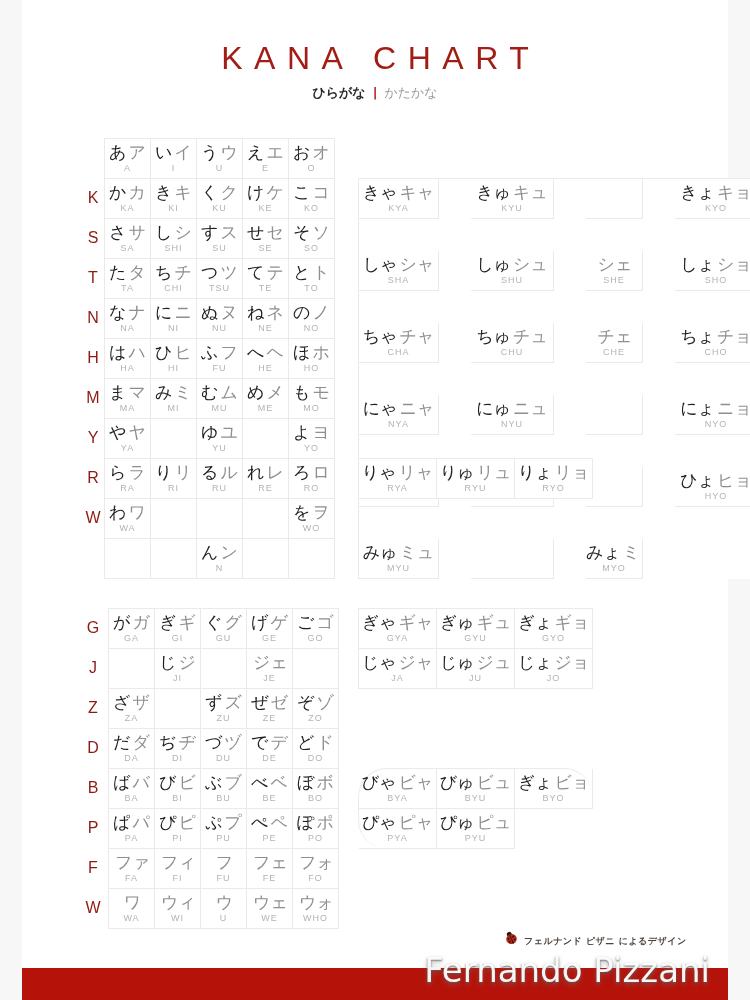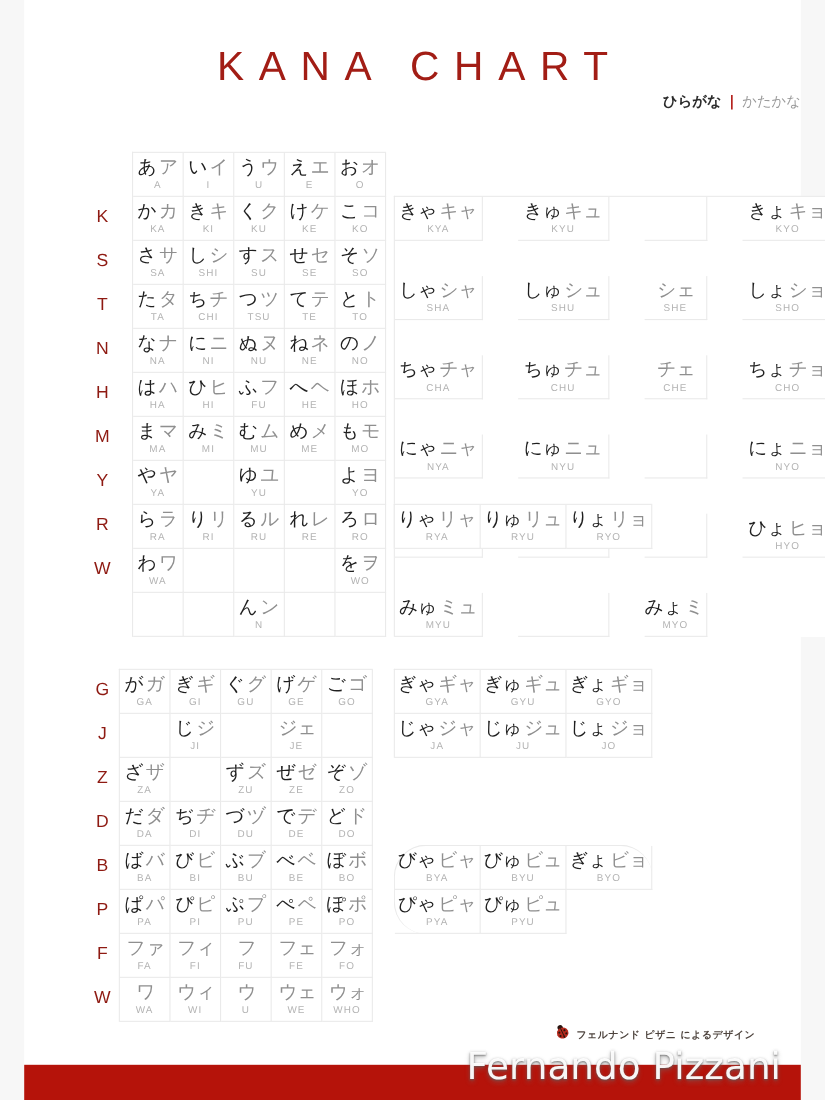"KANA CHART" .title { font-size: 37px -> 32px }
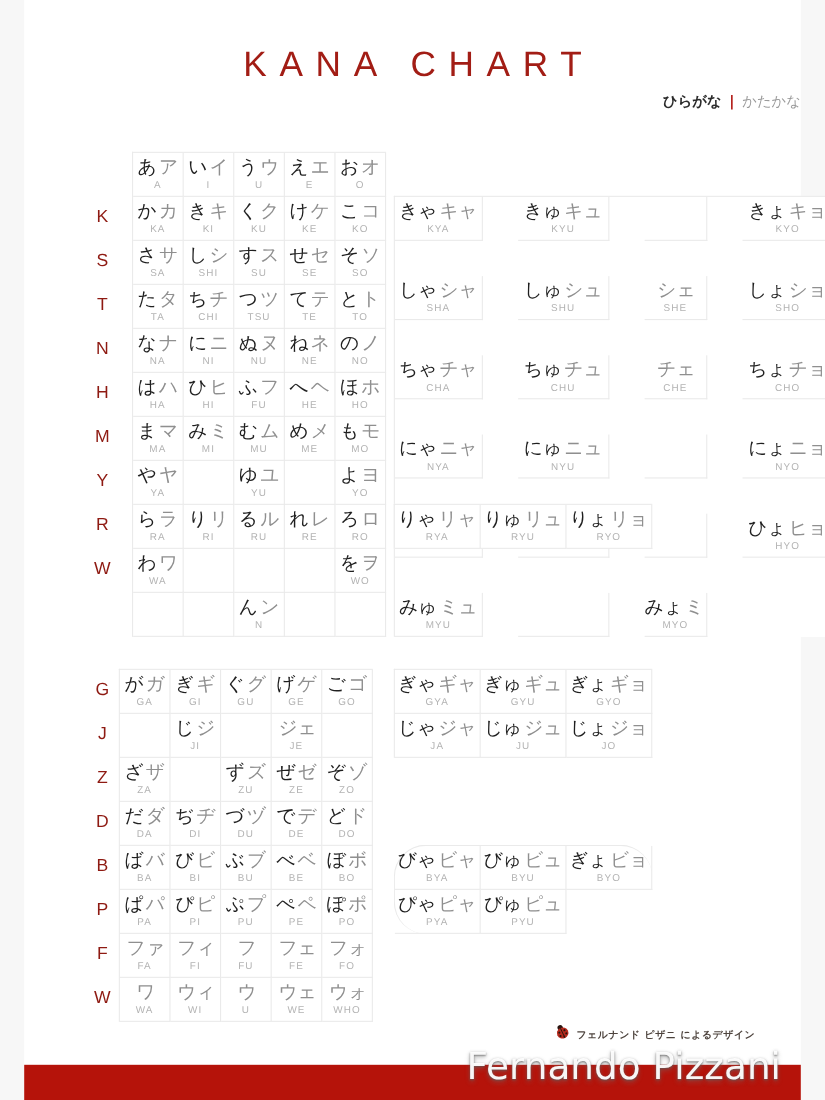"ひらがな | かたかな" .subtitle { text-align: right -> center }
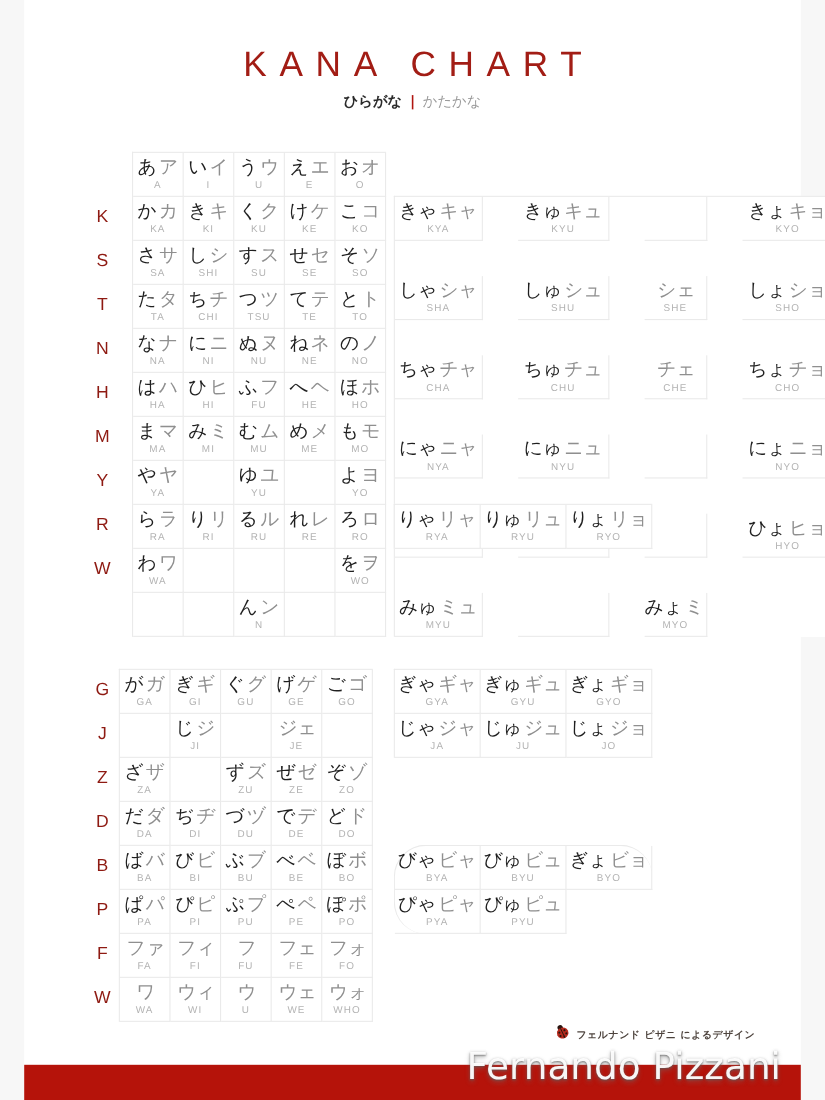"あア" div.kgrid { left: 98px -> 82px }
